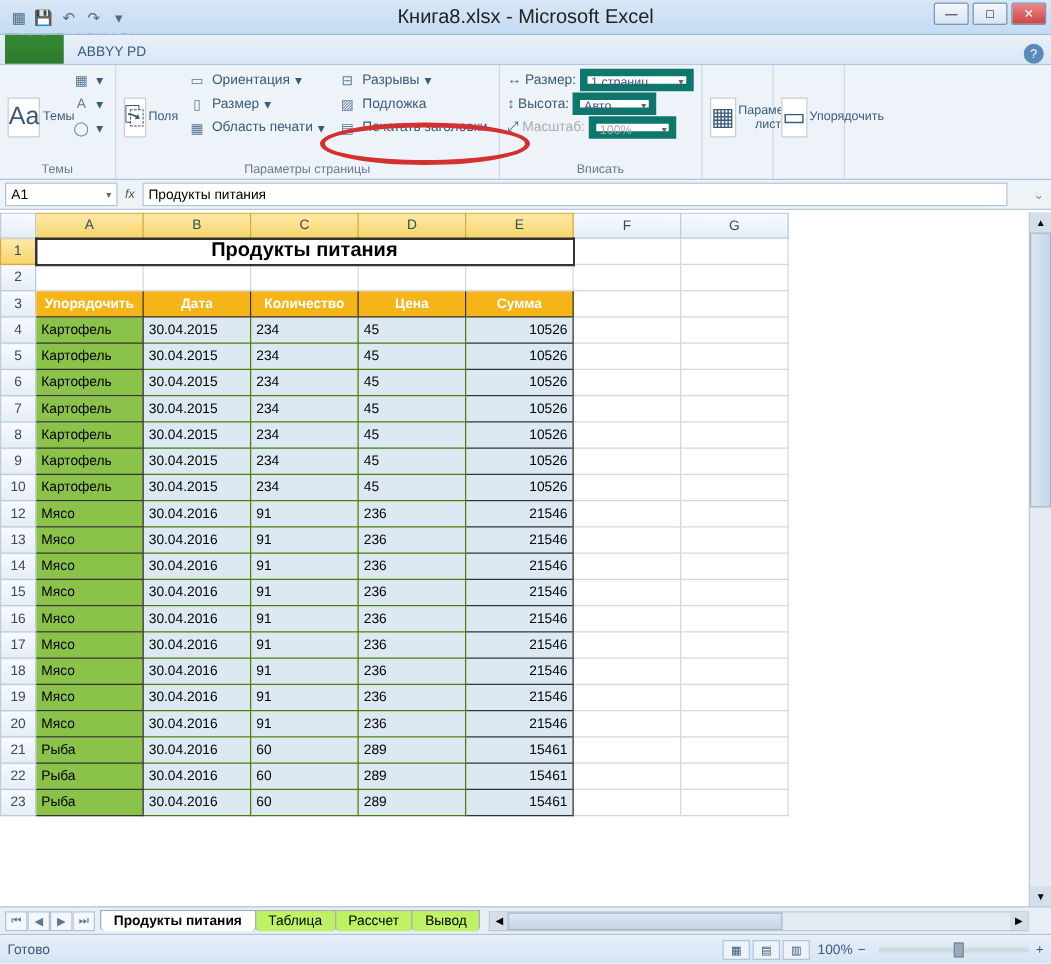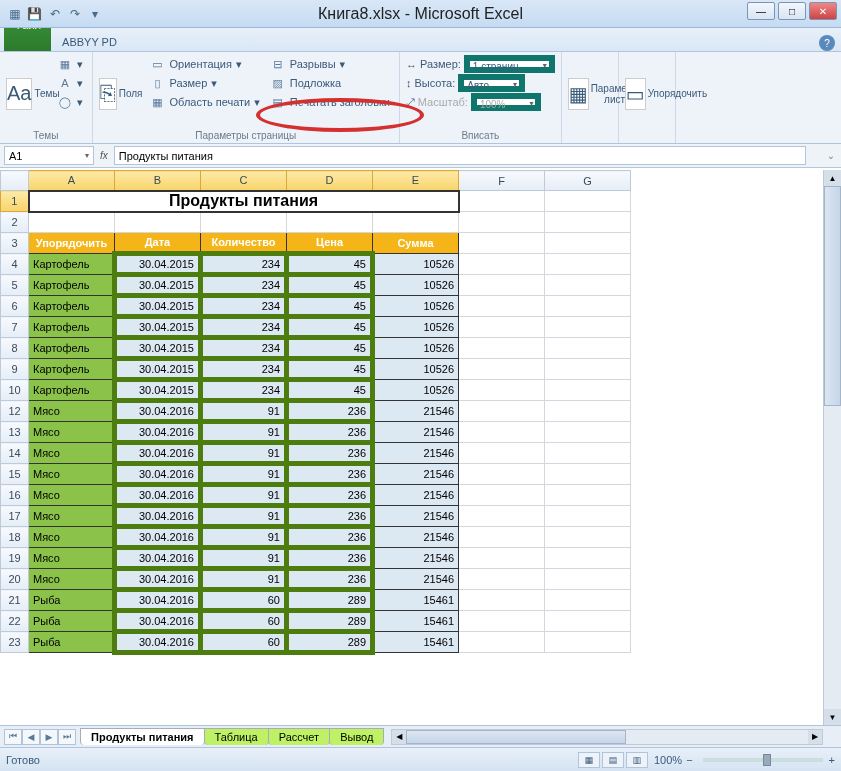"30.04.2015" .val { border: 5px solid #4d7c0f -> 1px solid #4d7c0f; text-align: right -> left }
